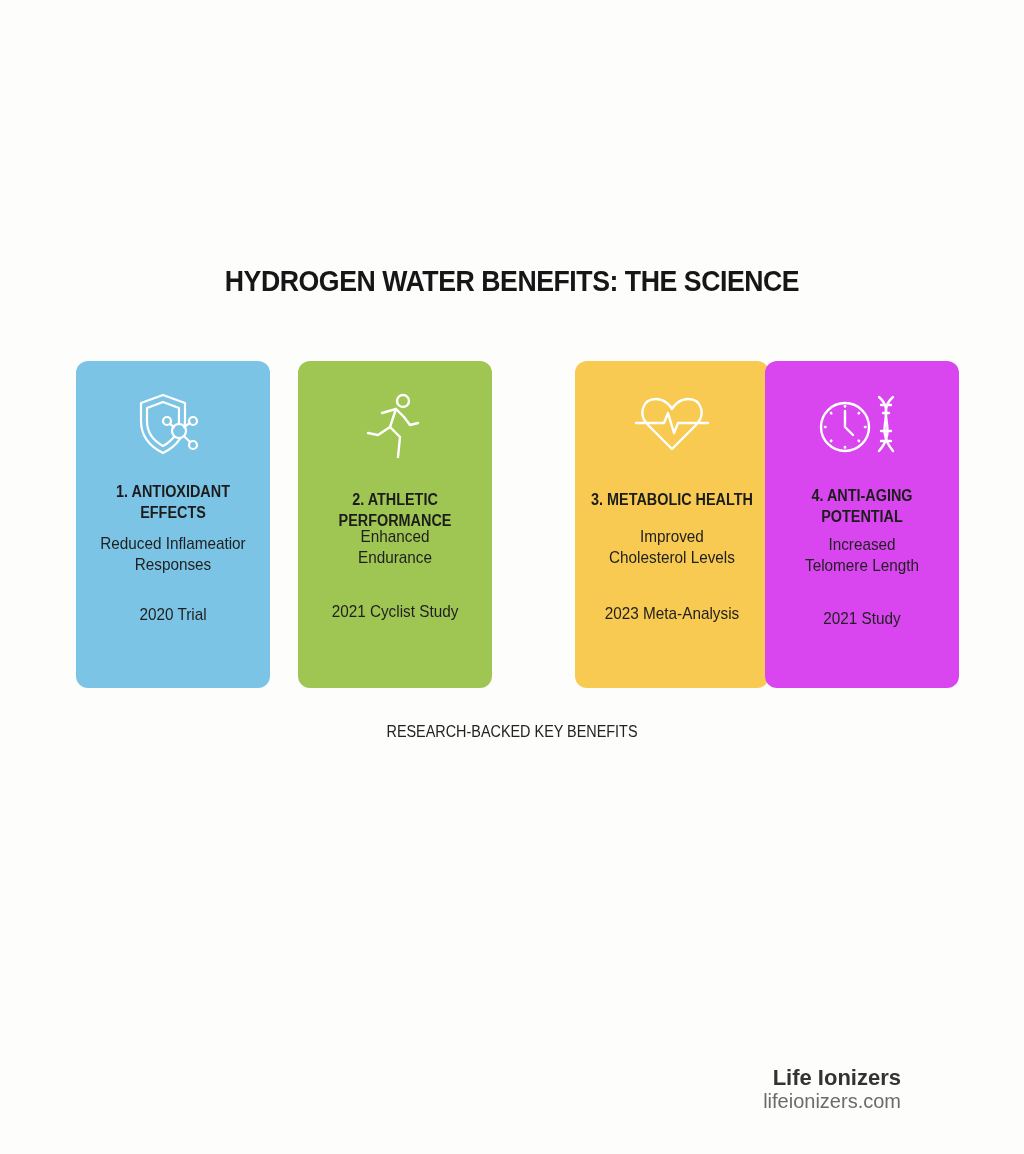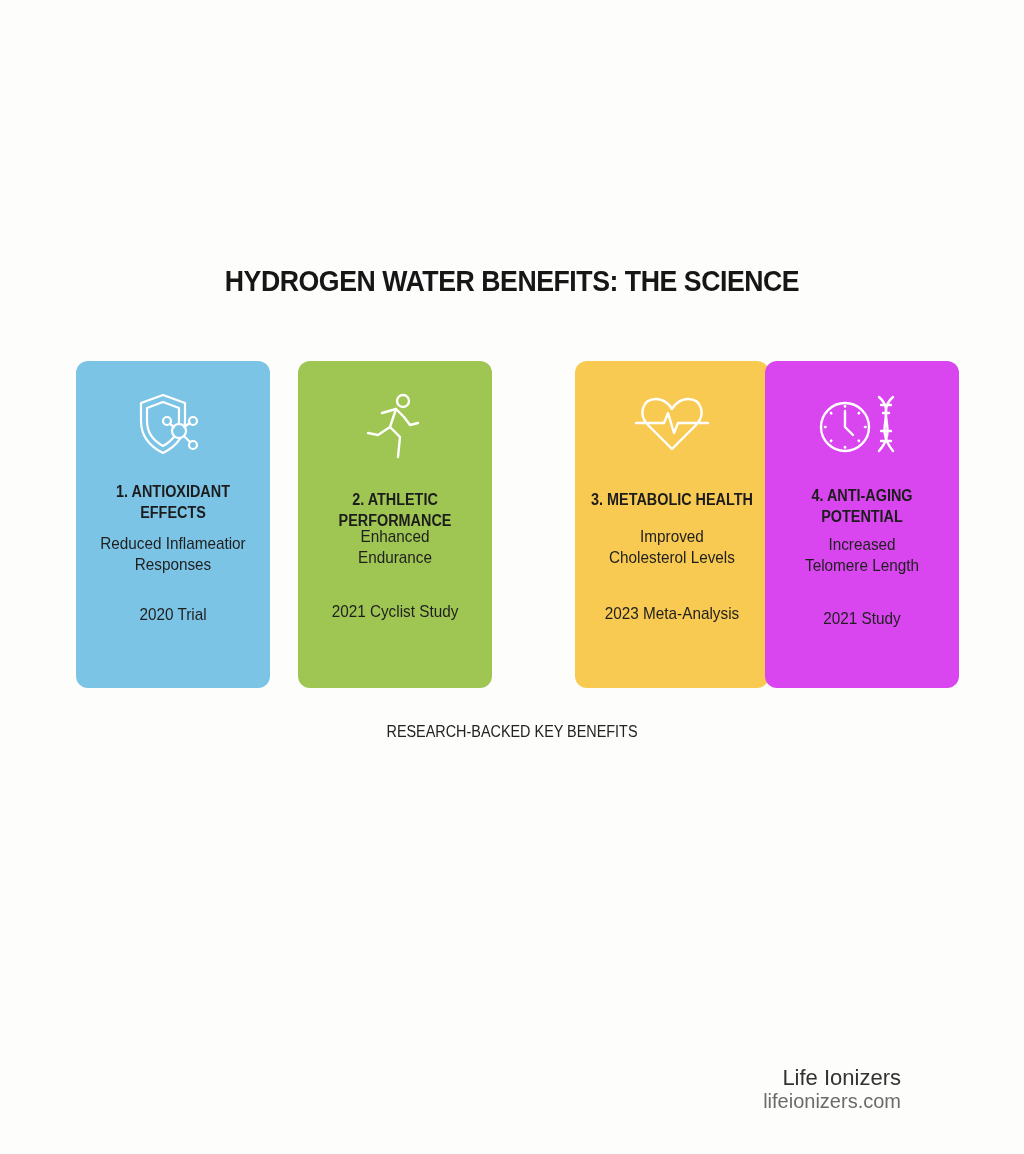"Life Ionizers" .brand .name { font-weight: normal -> bold }
